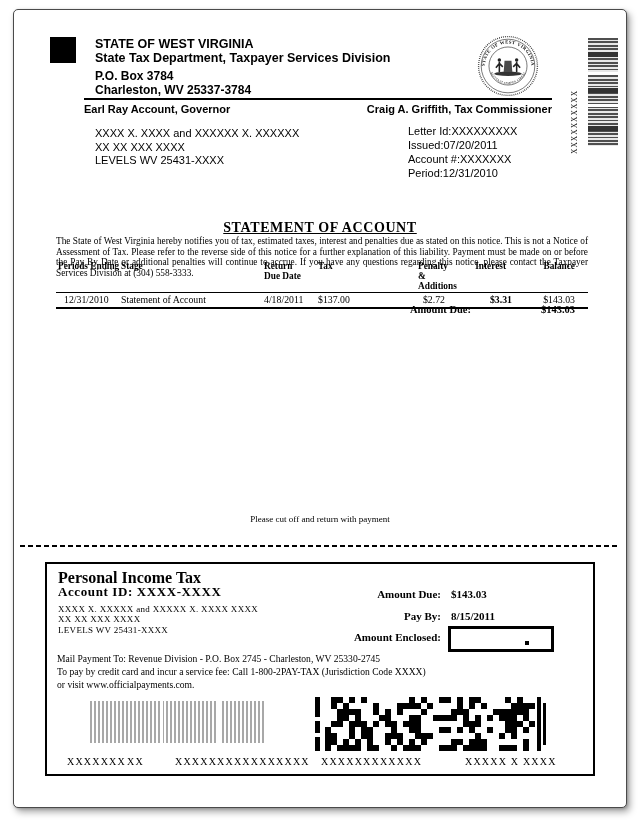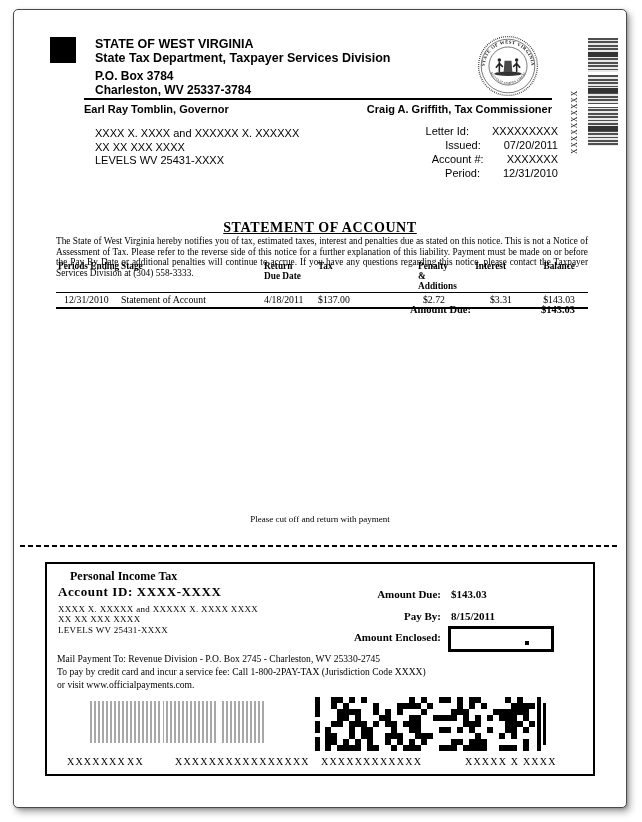"Earl Ray Tomblin, Governor" span { text: Tomblin -> Account }
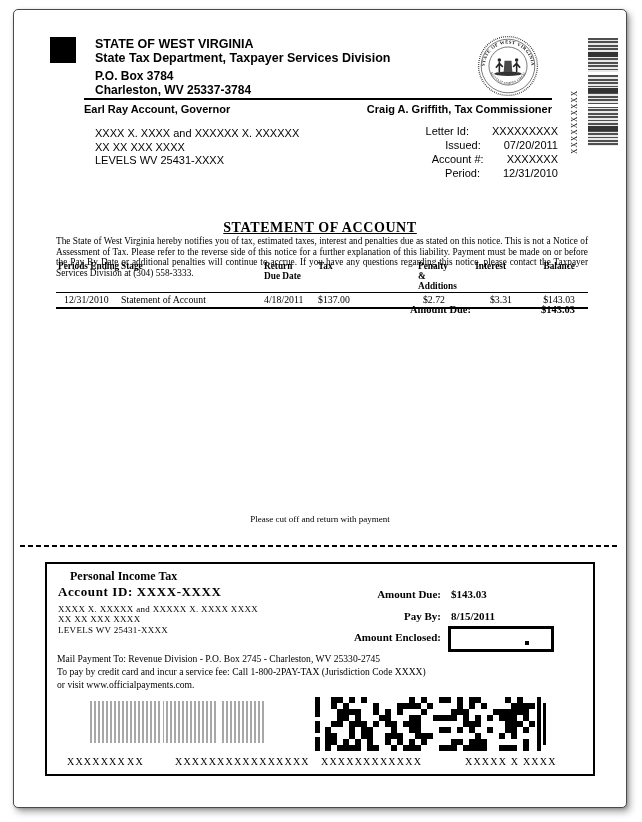"Letter Id:" .li-row { gap: 23px -> none; justify-content: flex-end -> flex-start }
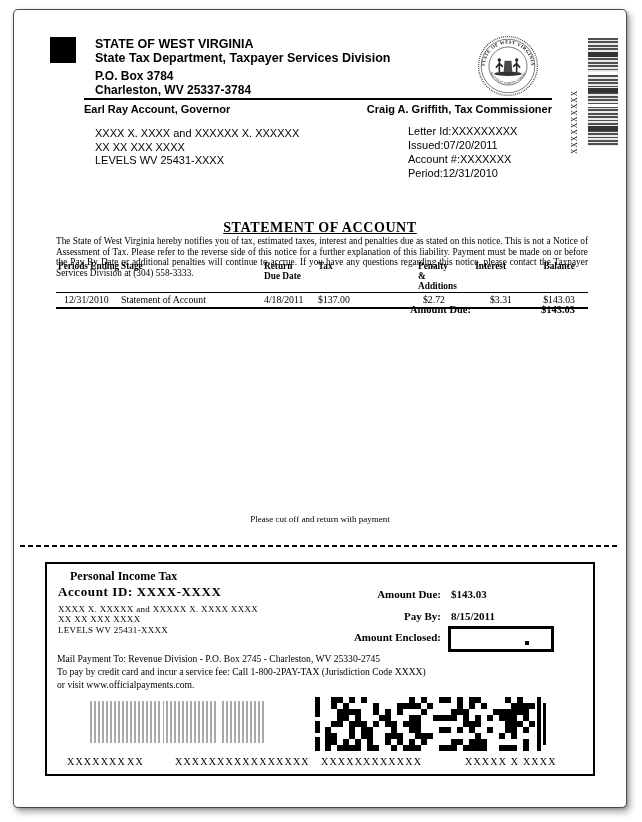"$3.31" .c6v { font-weight: none -> bold }
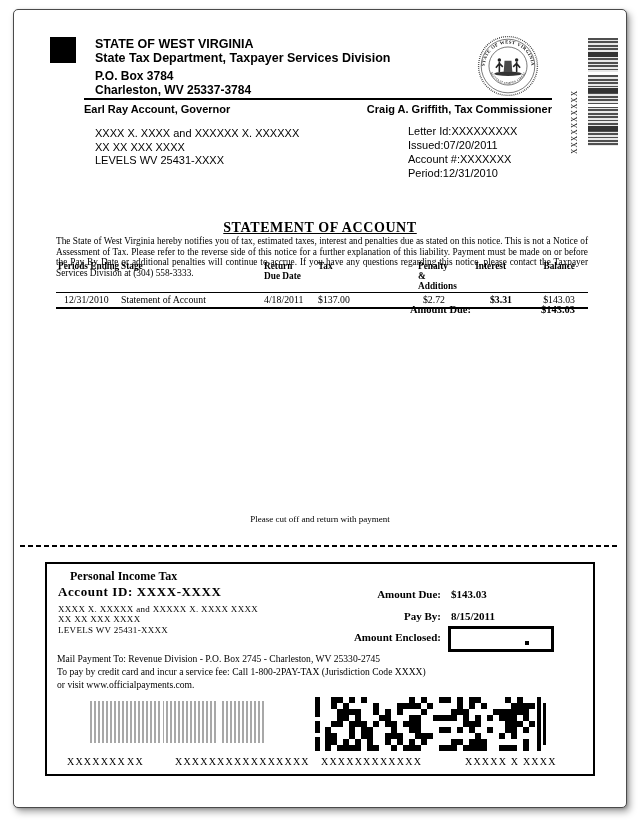"Personal Income Tax" .stub-taxtype { font-size: 12px -> 16px; left: 23px -> 11px }
